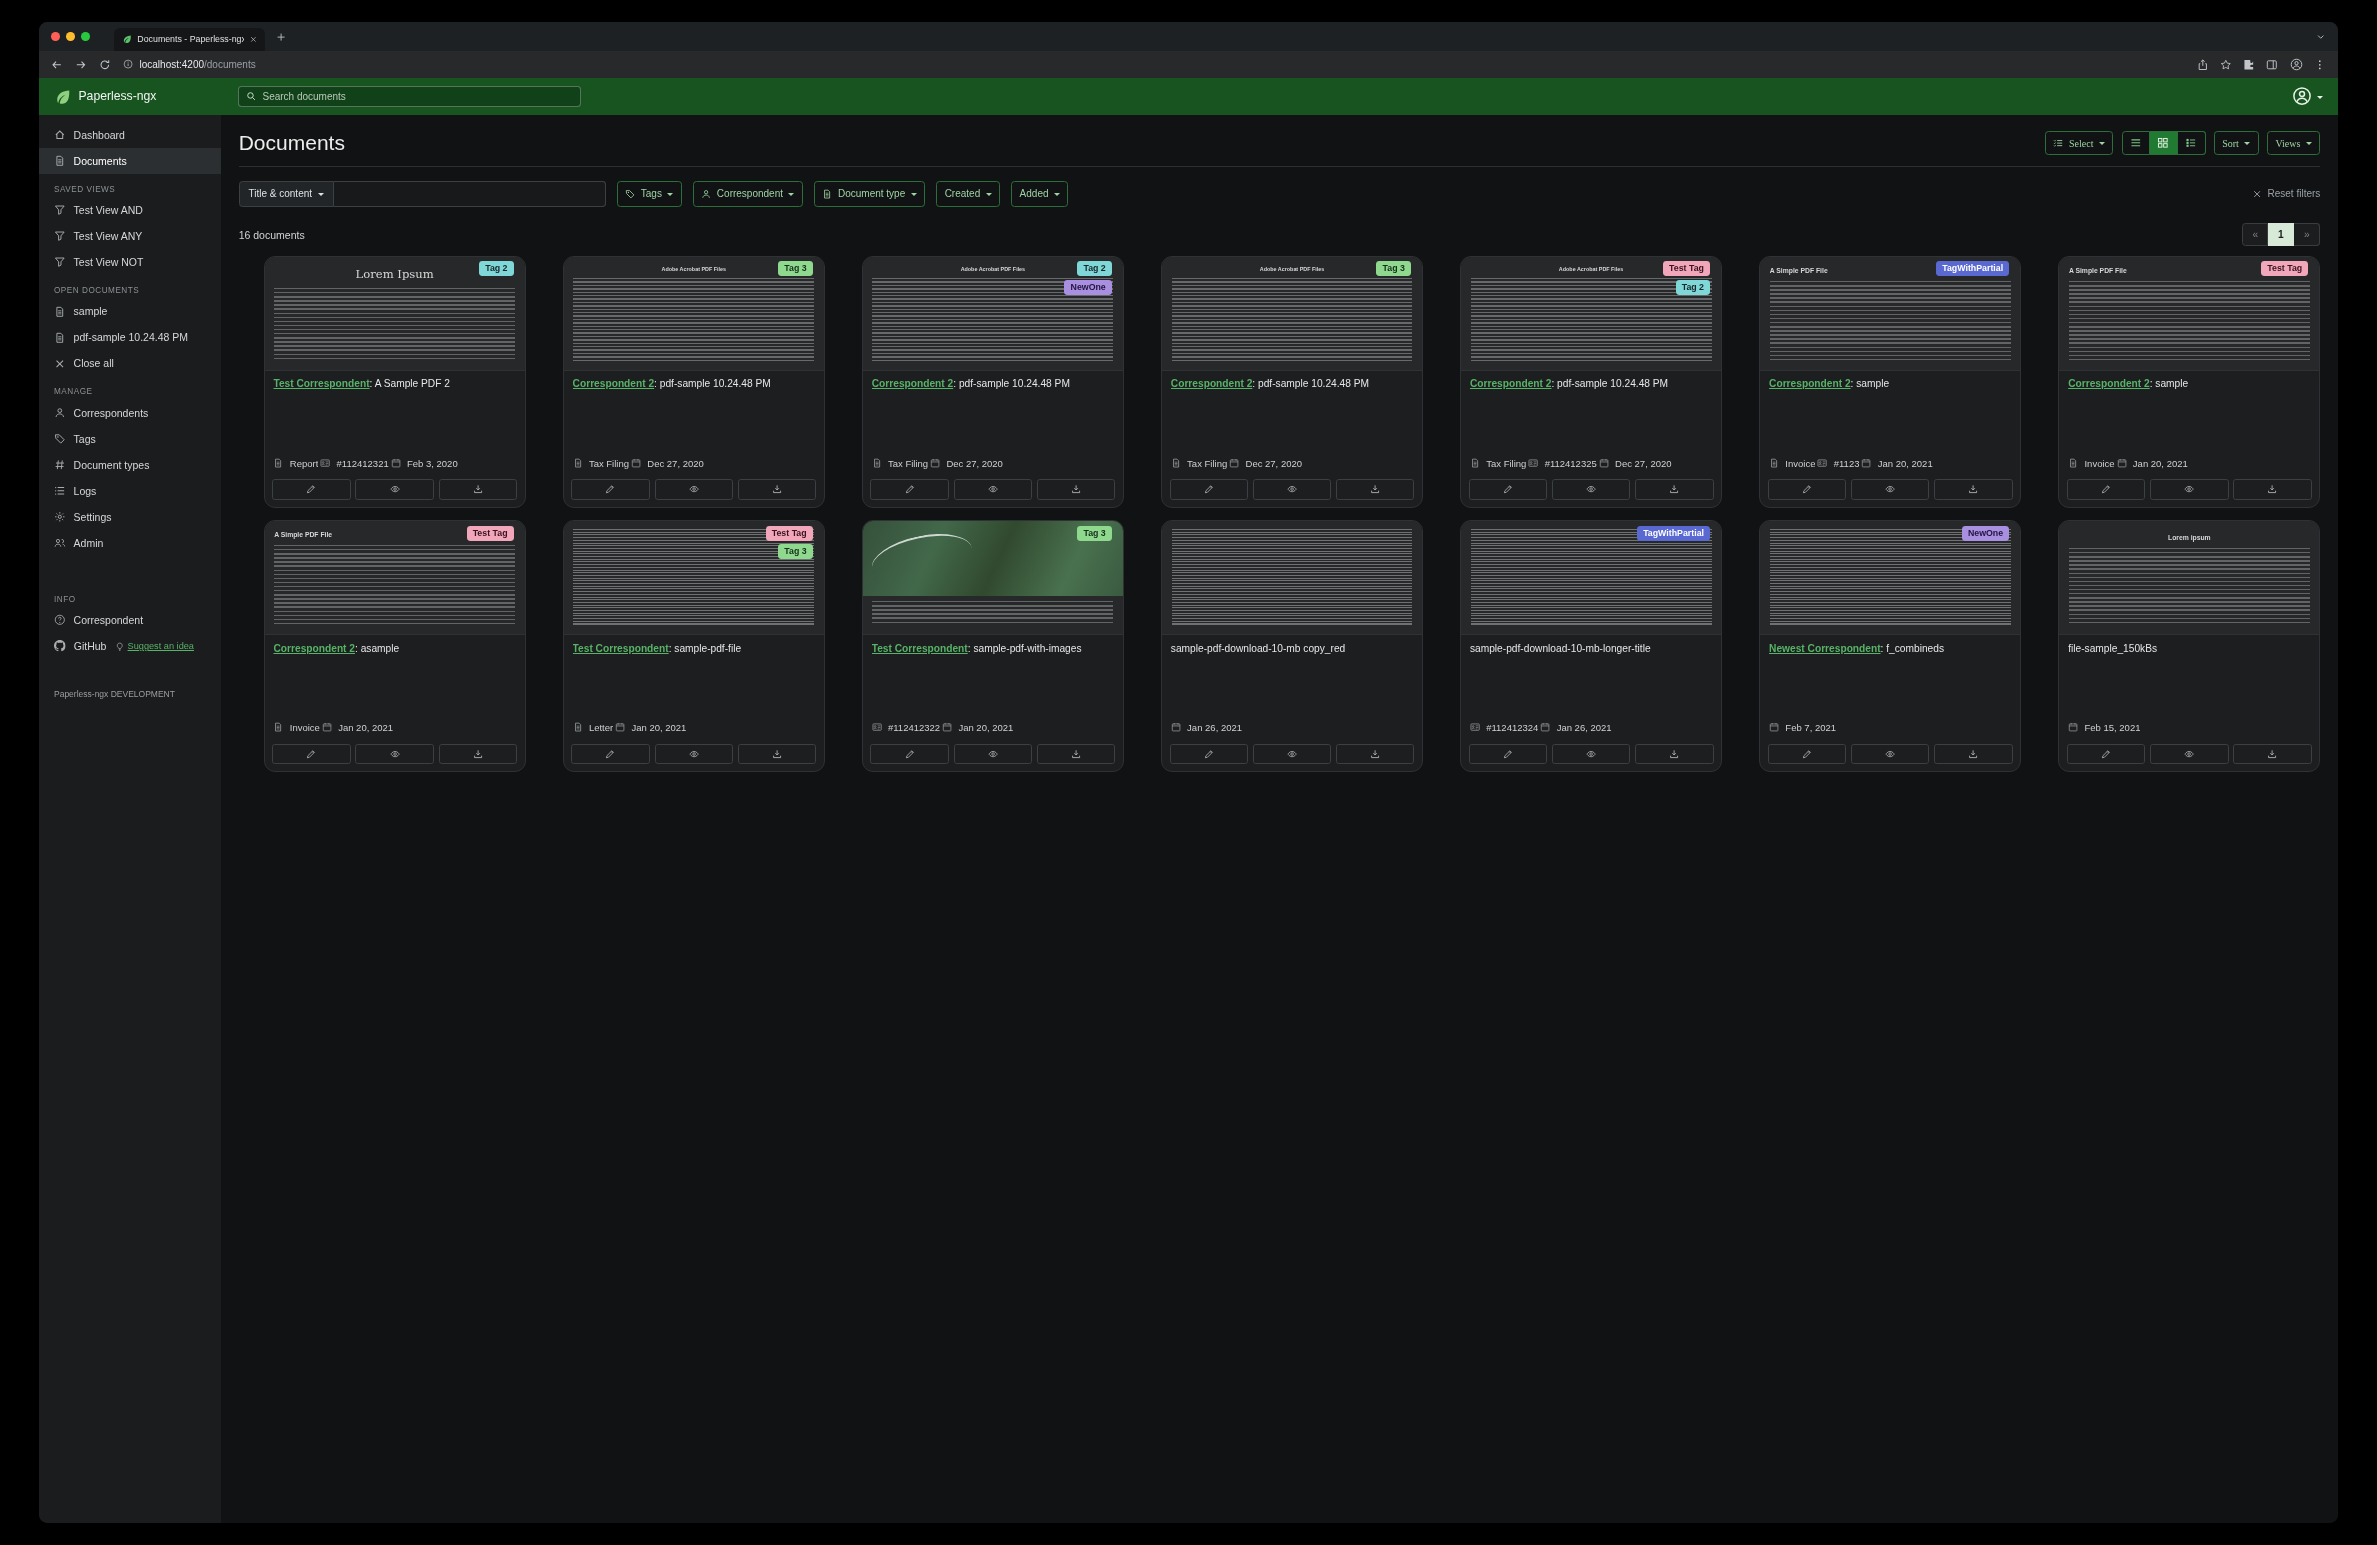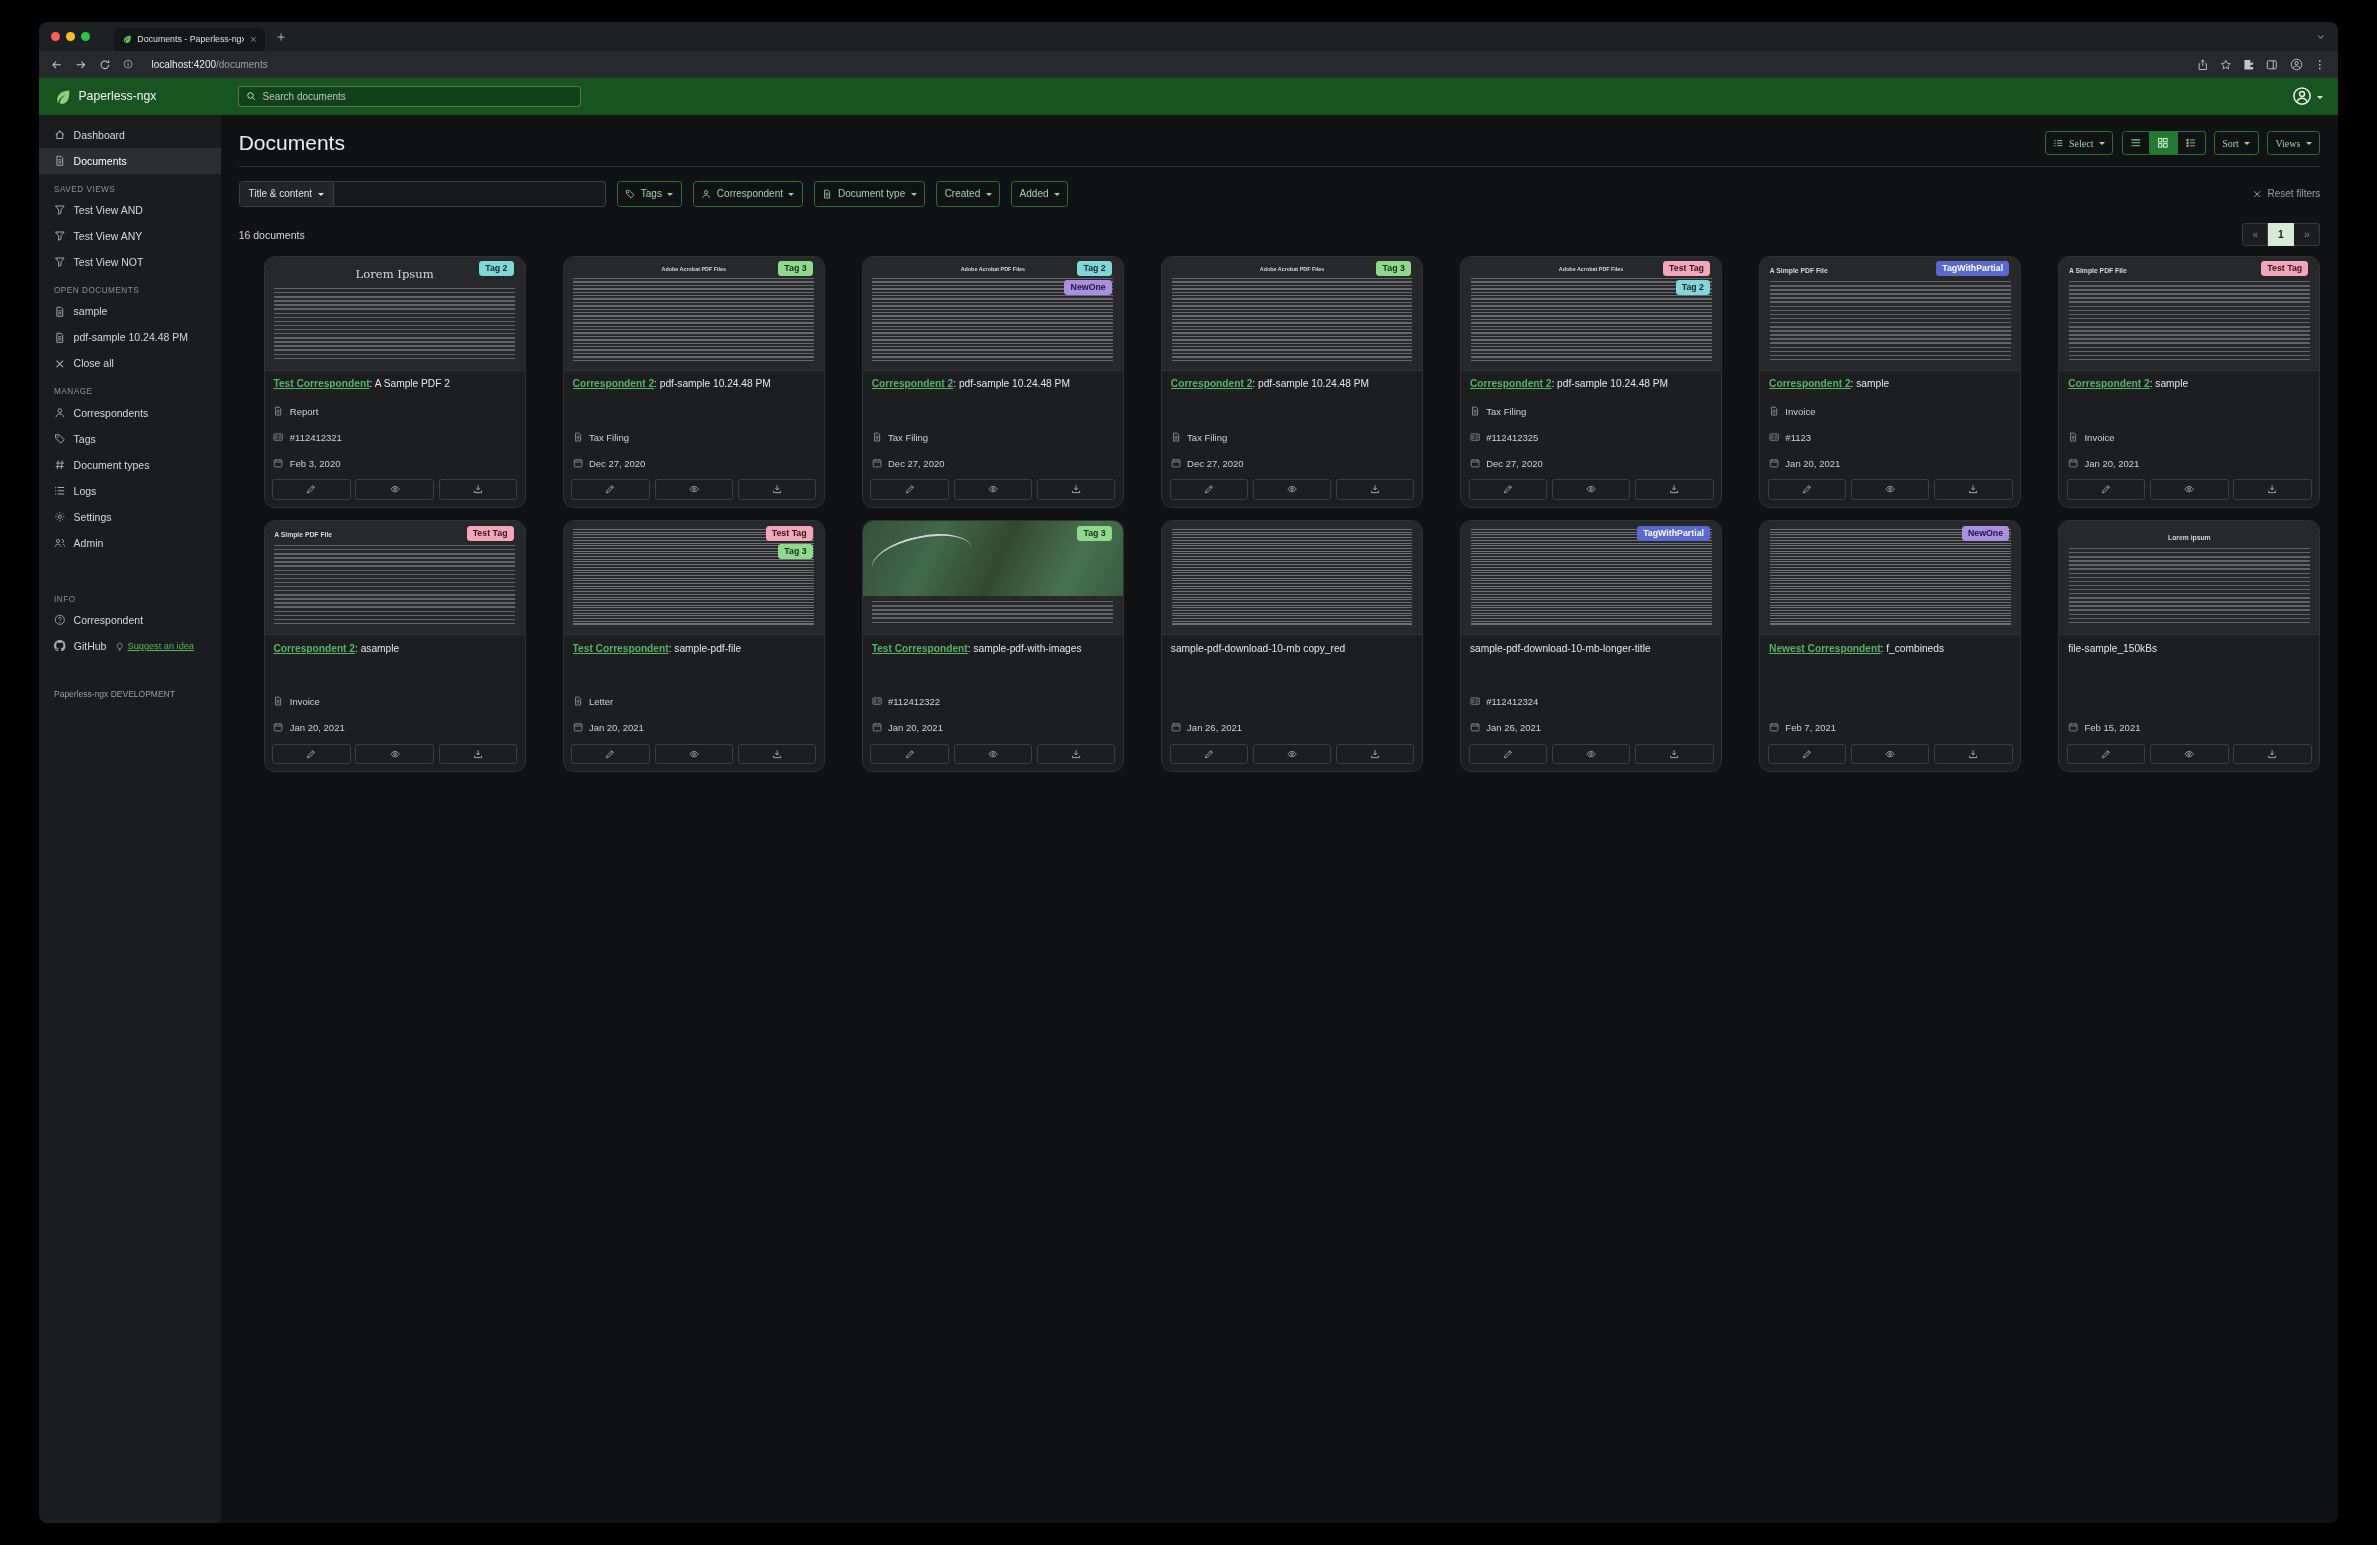"localhost:4200/documents" .url { margin-left: 12px -> none }
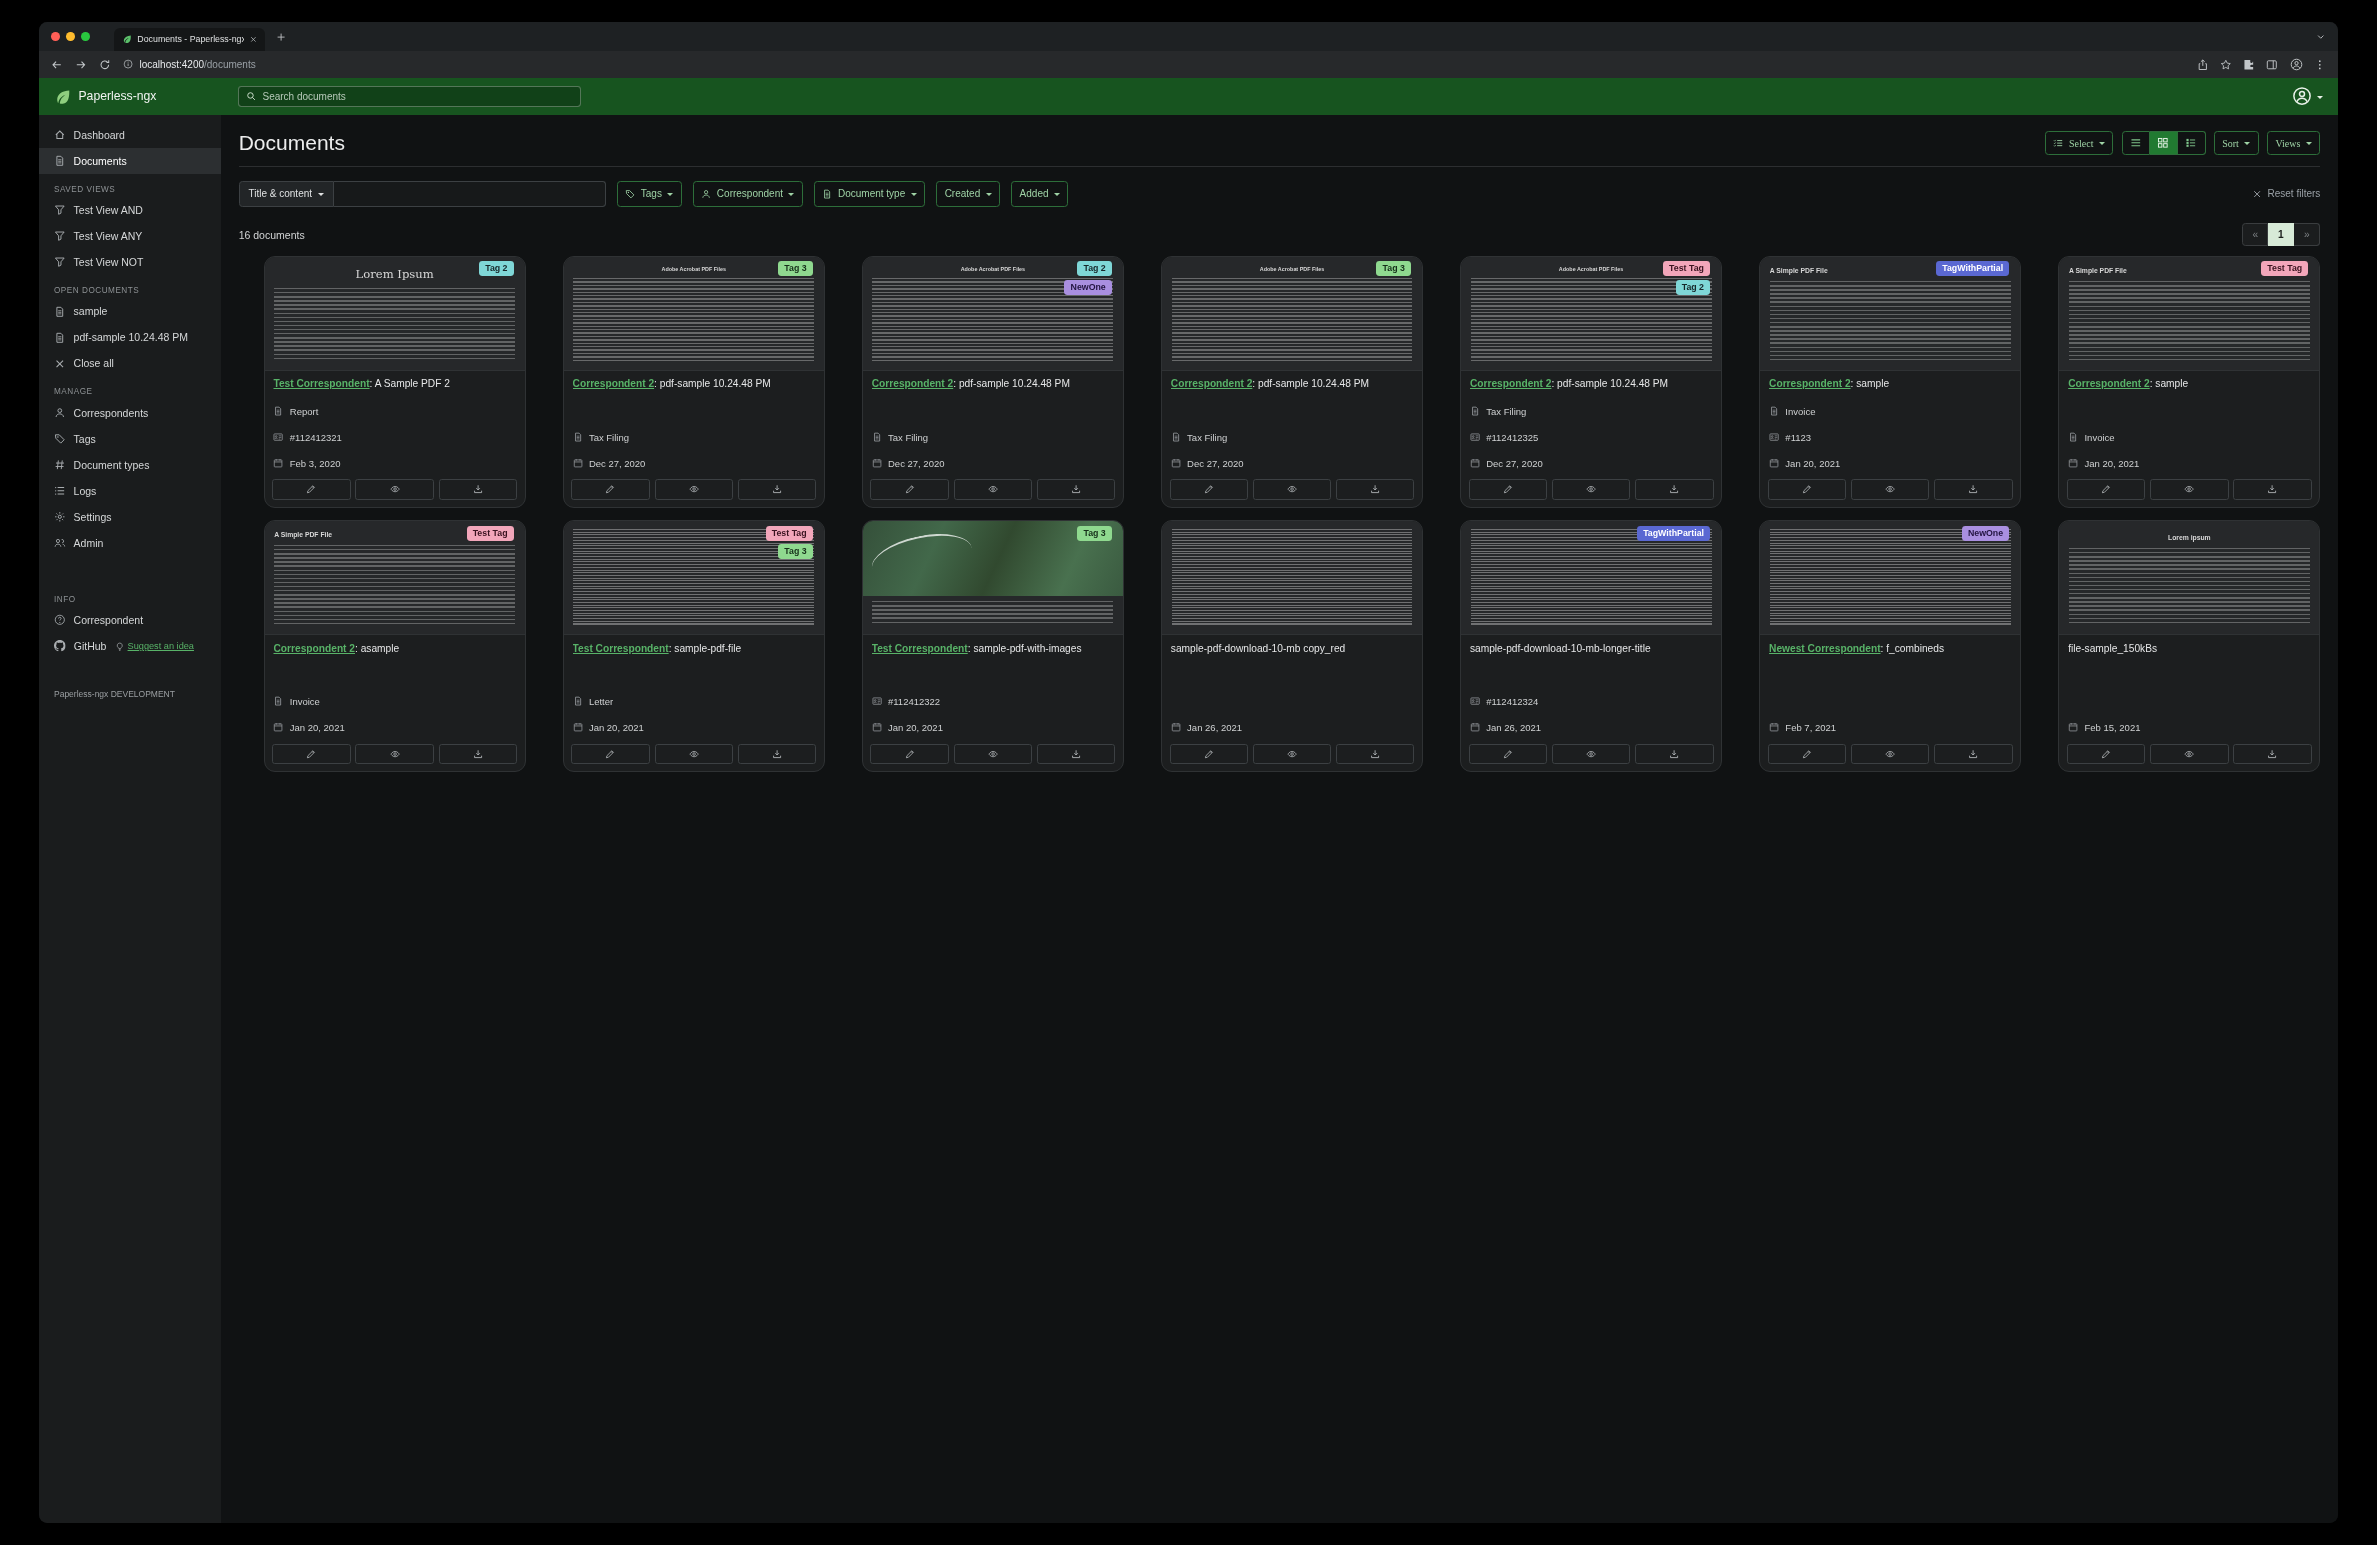"Report" .meta { flex-direction: column -> row; gap: 15px -> 2px }
